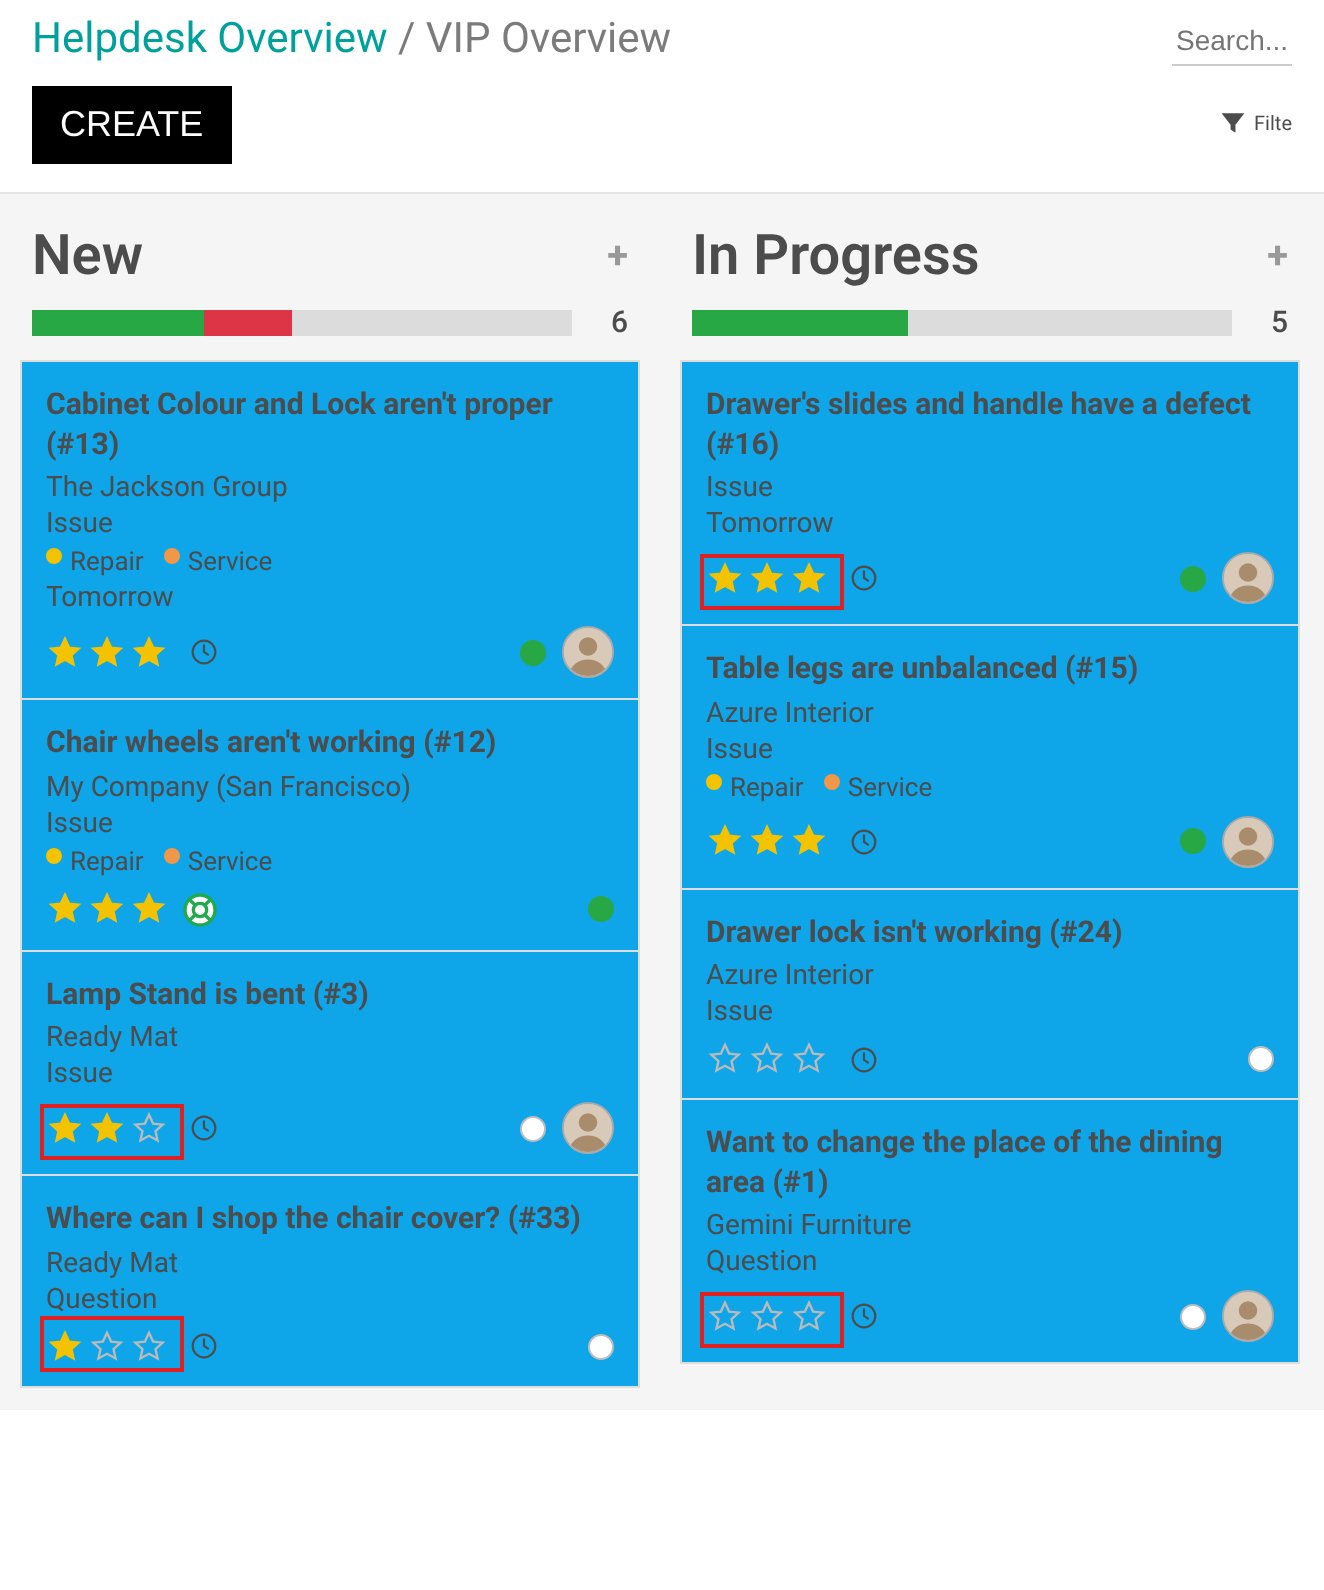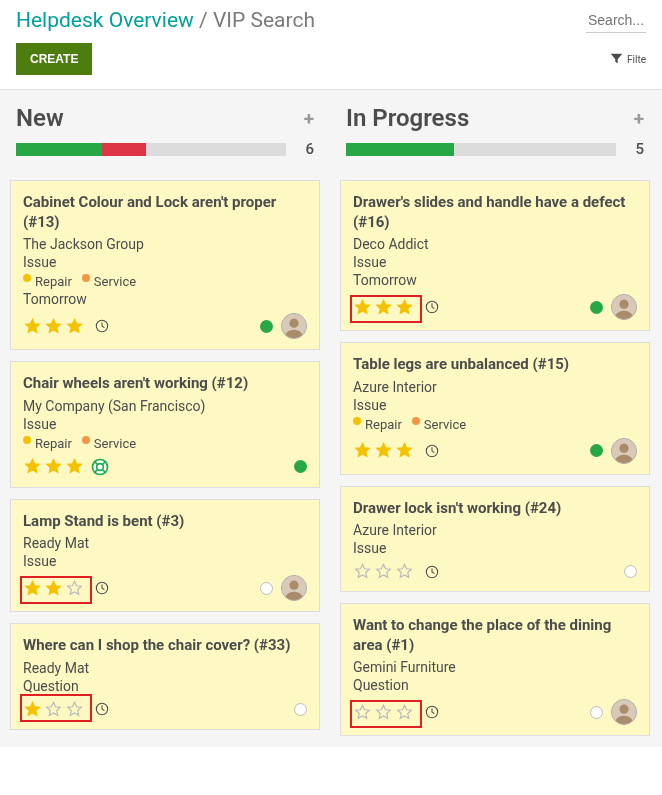"VIP Search" span { text: Search -> Overview }
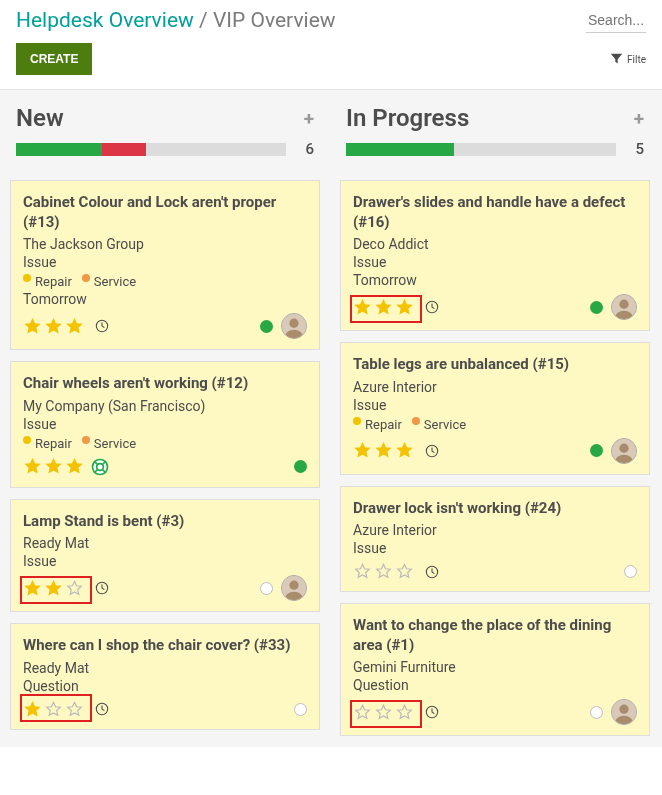"CREATE" .create-btn { background: #4d7c0f -> #000000; font-size: 12px -> 18px; font-weight: 700 -> 400 }
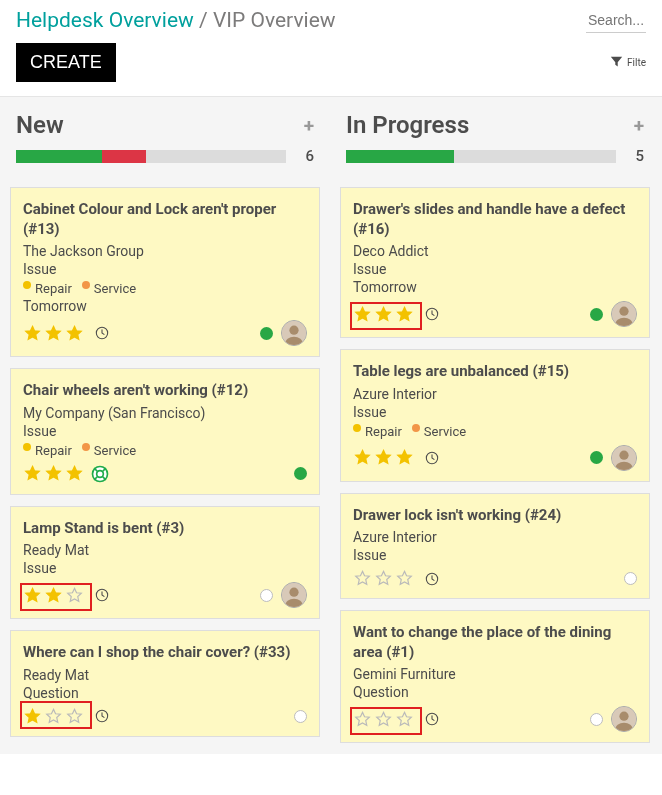"New" .col-title { font-size: 24px -> 28px }
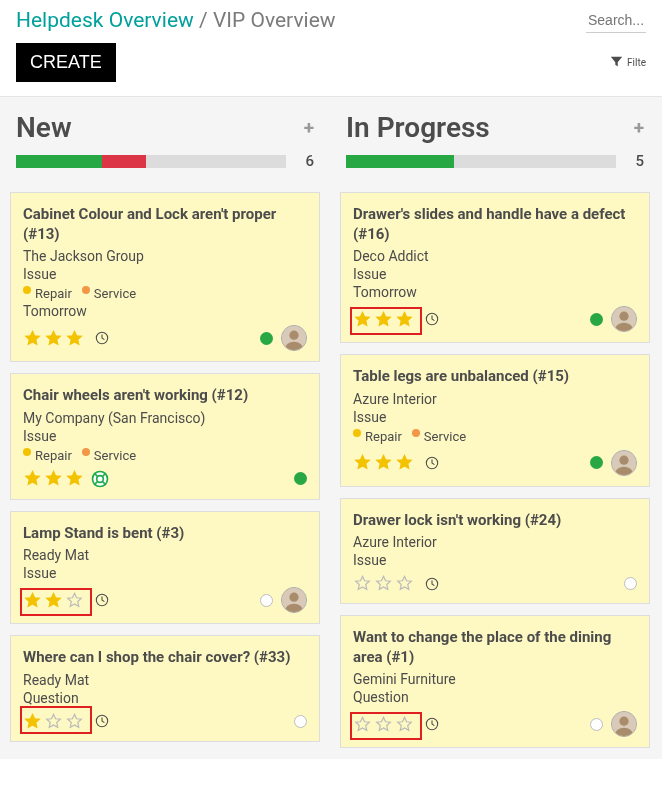"Cabinet Colour and Lock aren't" .card { background: #fef9c3 -> #0ea5e9; margin: 12px 0 -1px 0 -> 0 0 -1px 0 }
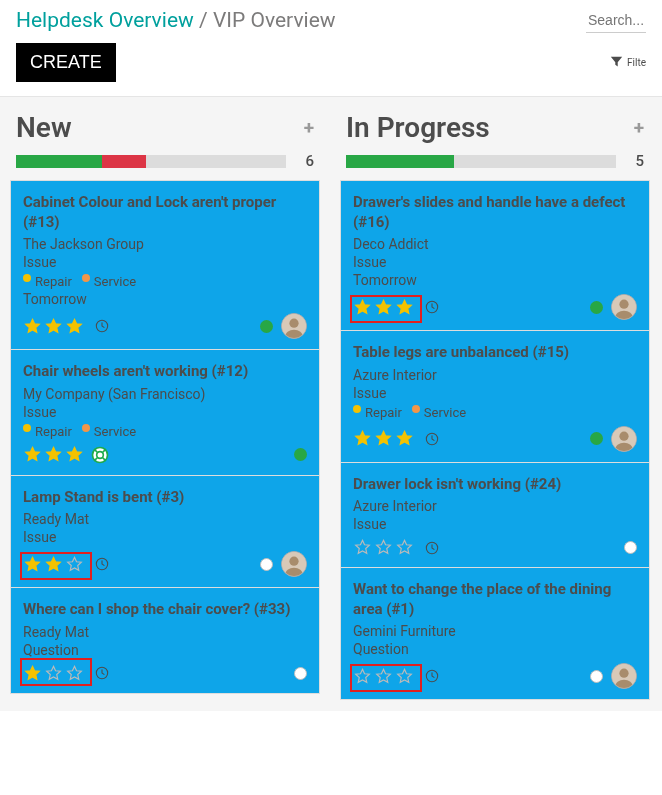"Deco Addict" div.card-line { html: <div>Deco Addict</div> -> none }
